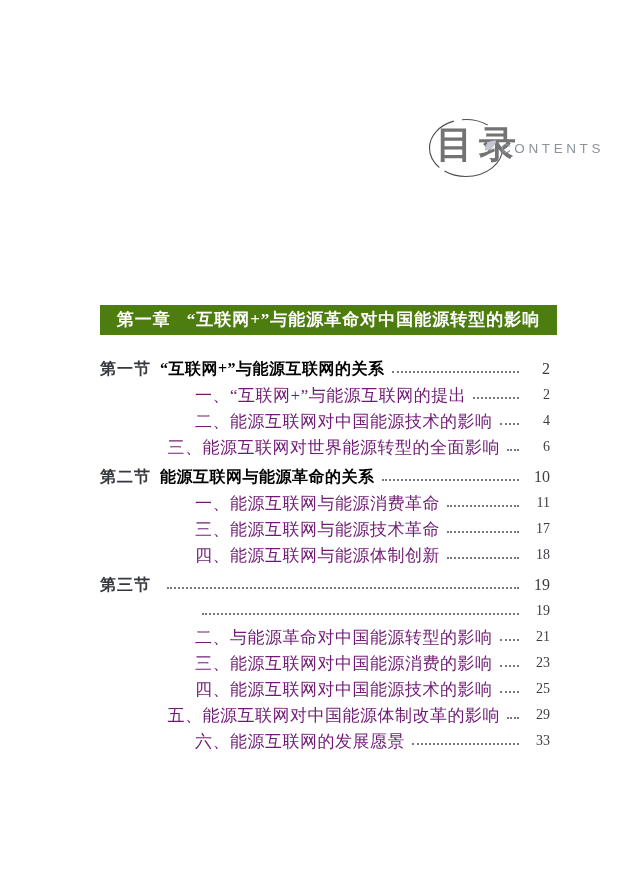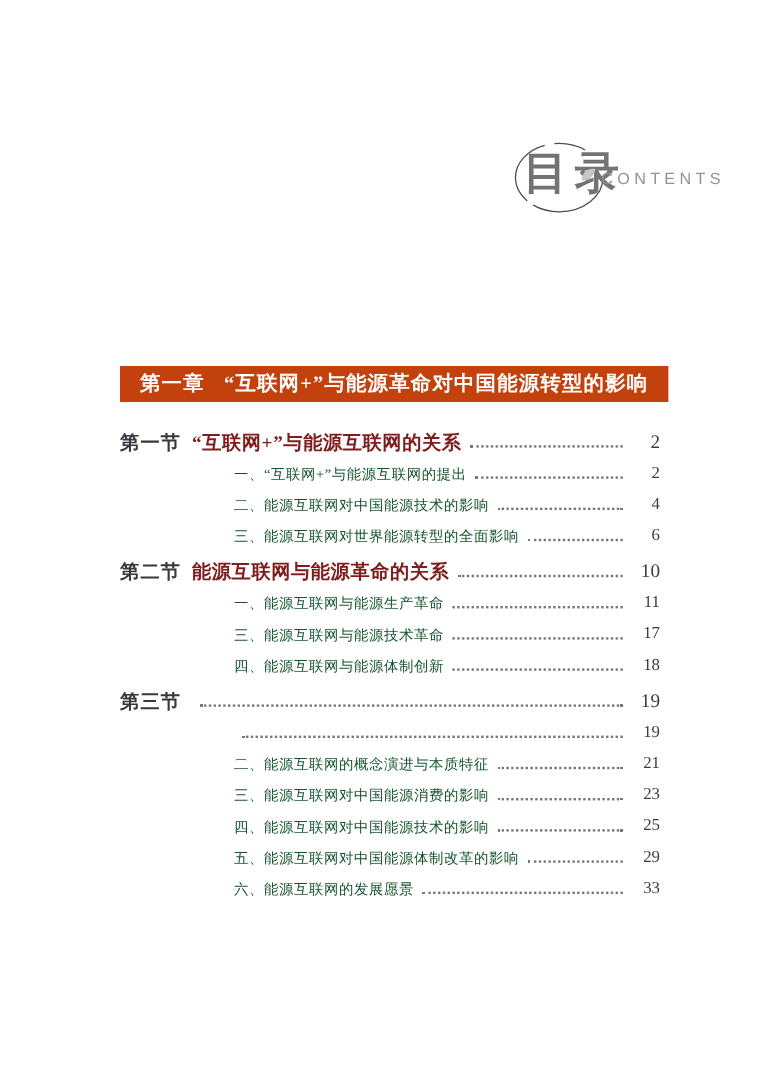"第一章 “互联网+”与能源革命对中国能源转型的影响" .banner { background: #c2410c -> #4d7c0f }
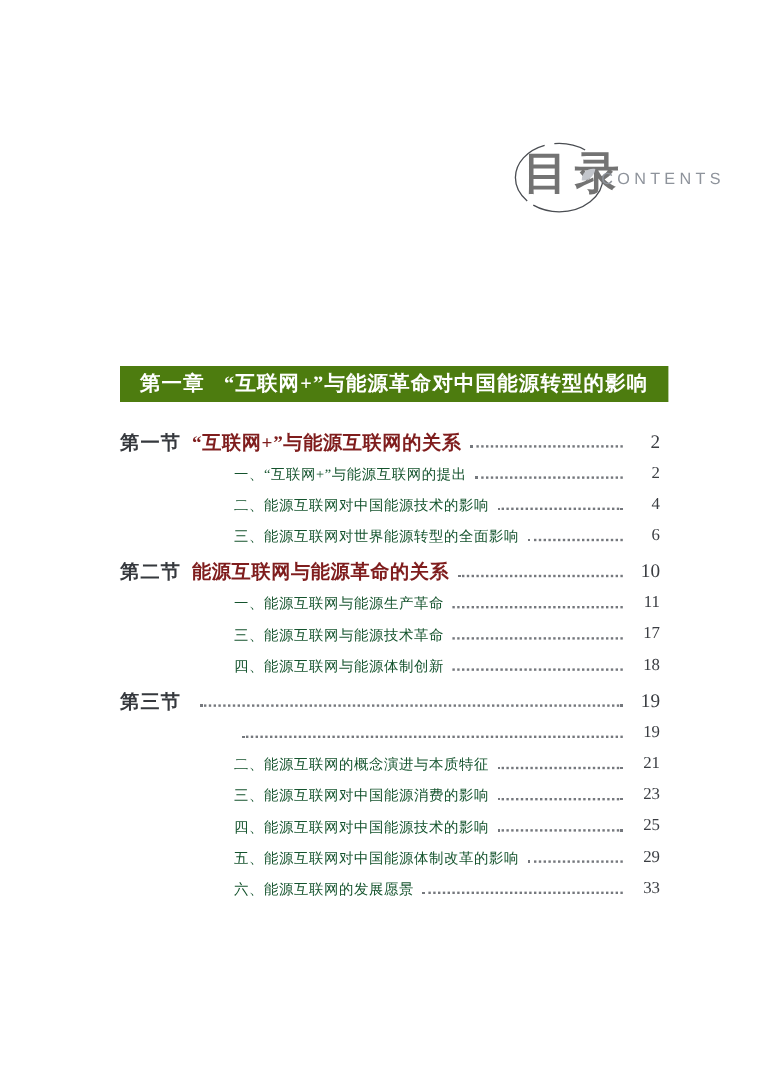"“互联网+”与能源互联网的关系" .sec-title { color: #7f1d1d -> #000000 }
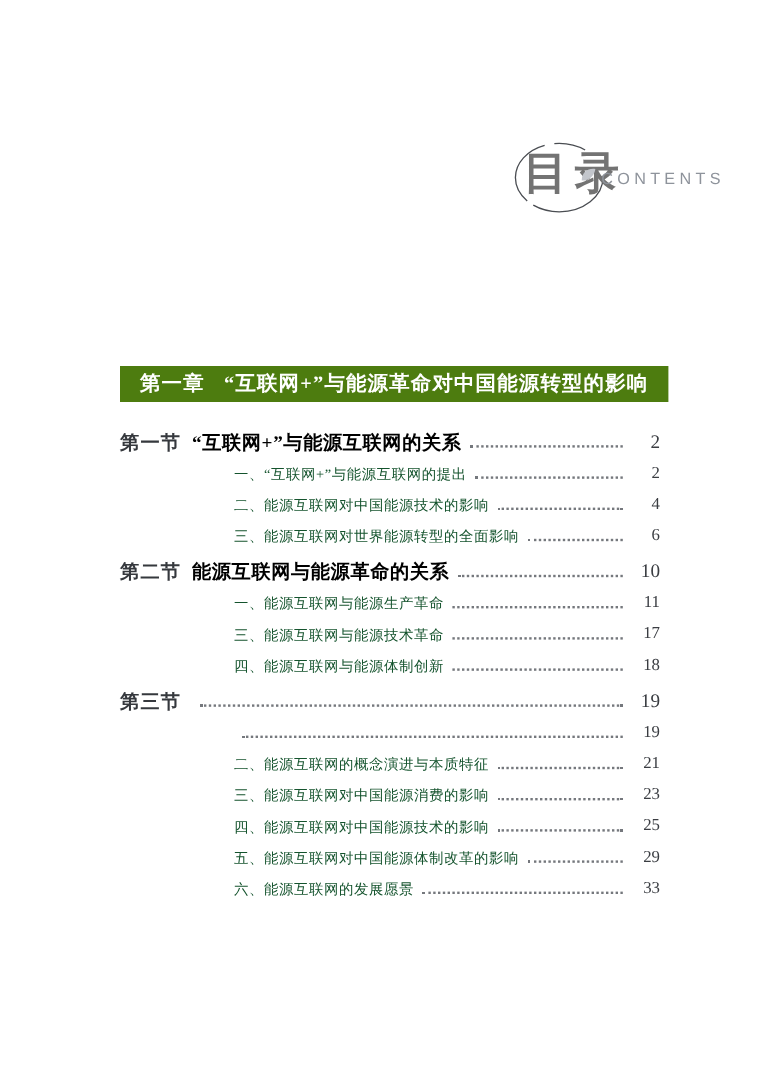"一、“互联网+”与能源互联网的提出" .item-title { color: #14532d -> #701a75; font-size: 12px -> 17px }
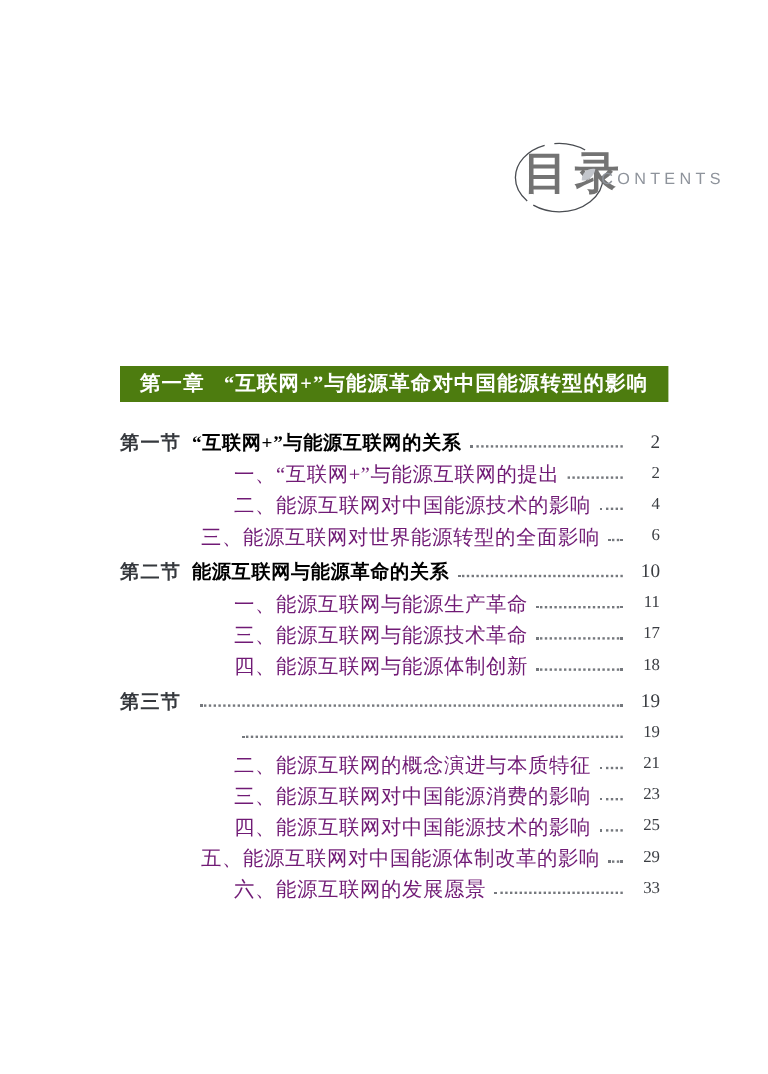"一、能源互联网与能源生产革命" span.item-title { text: 生产 -> 消费 }
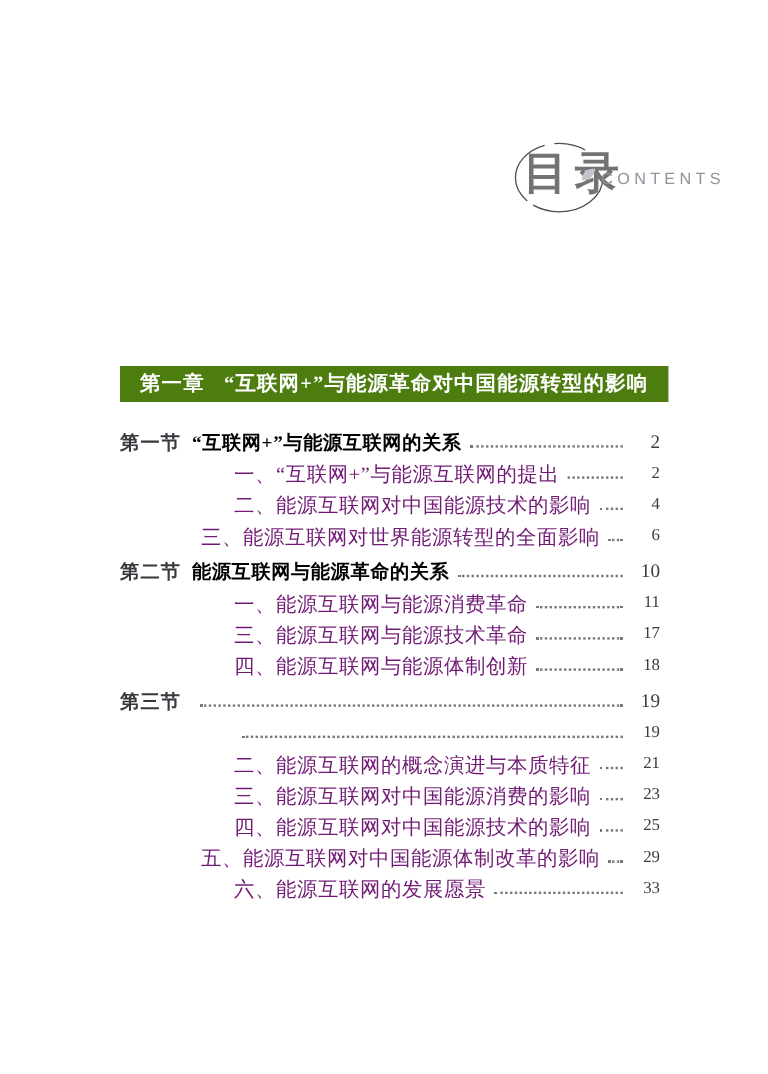"二、能源互联网的概念演进与本质特征" span.item-title { text: 能源互联网的概念演进与本质特征 -> 与能源革命对中国能源转型的影响 }
